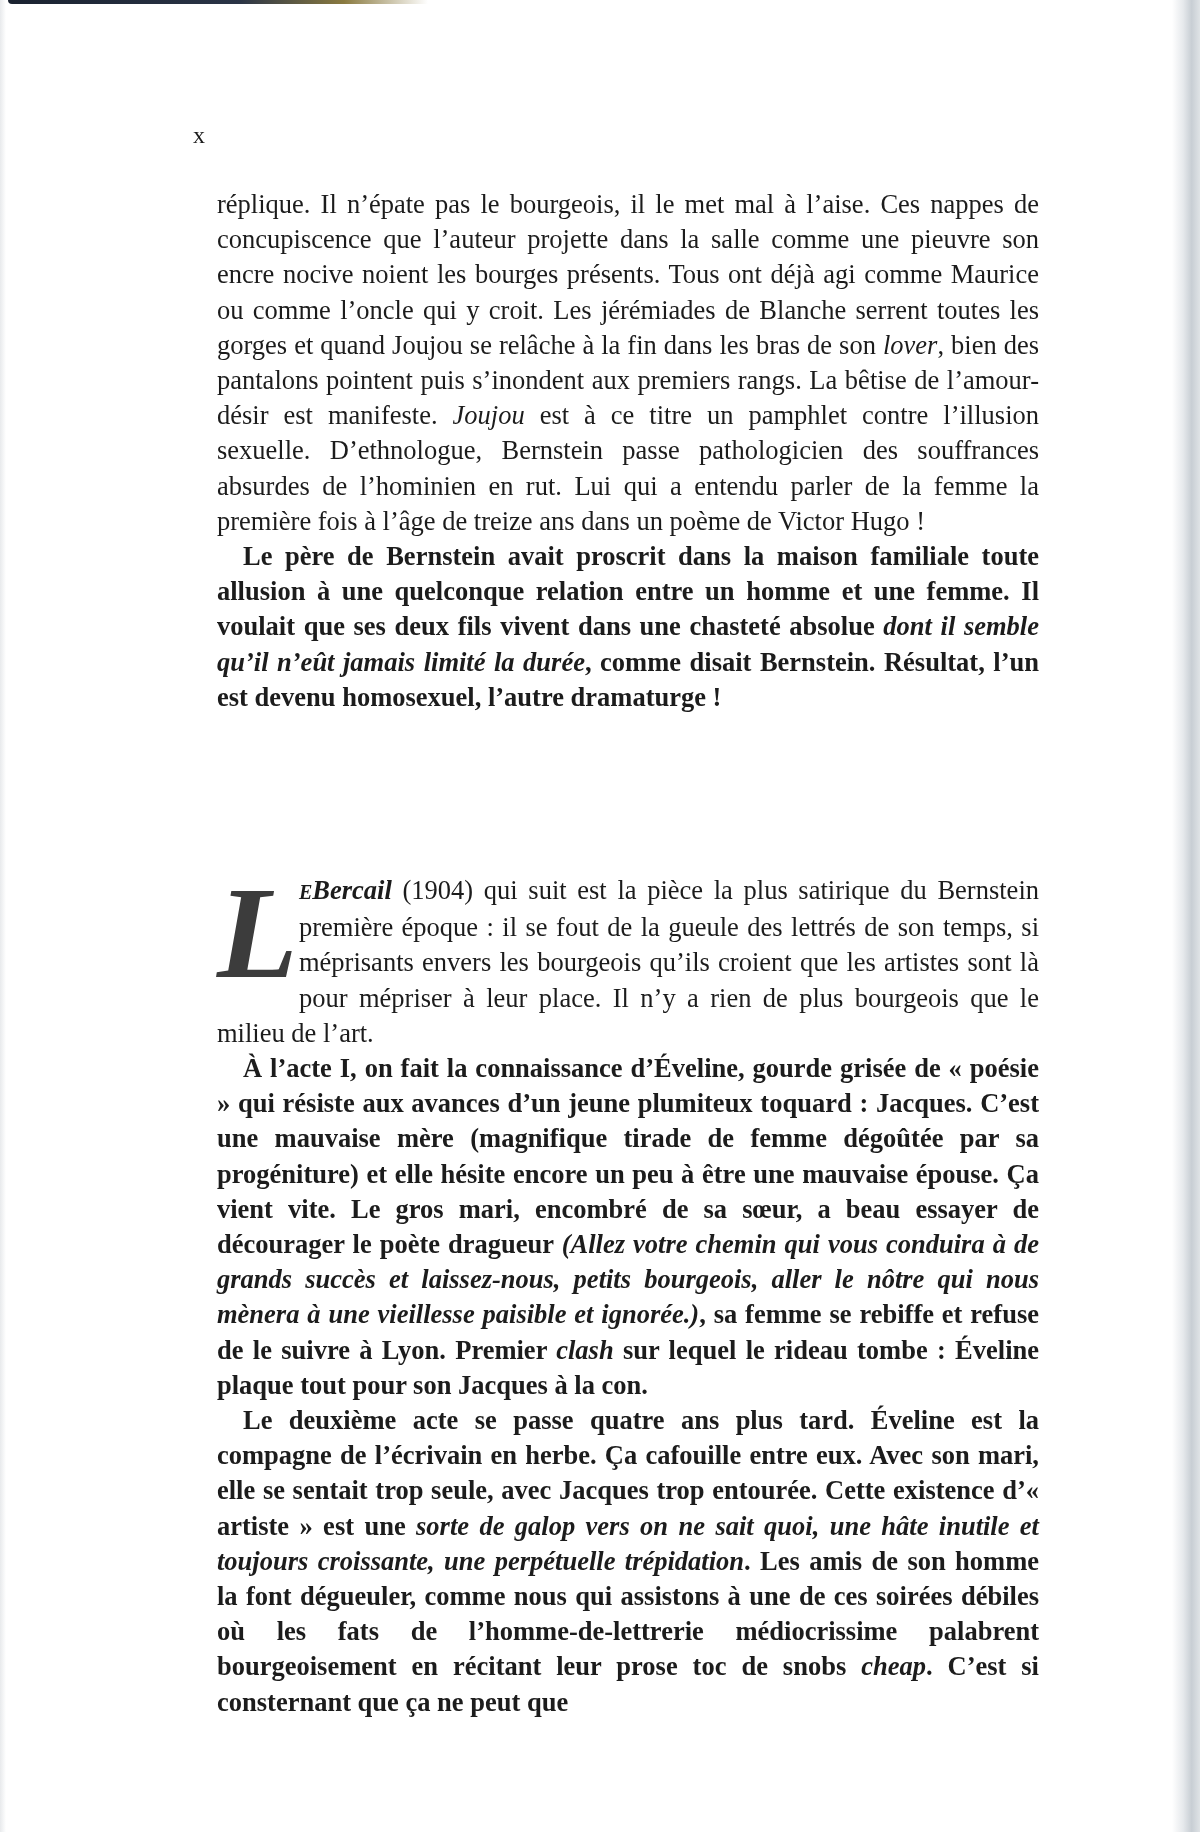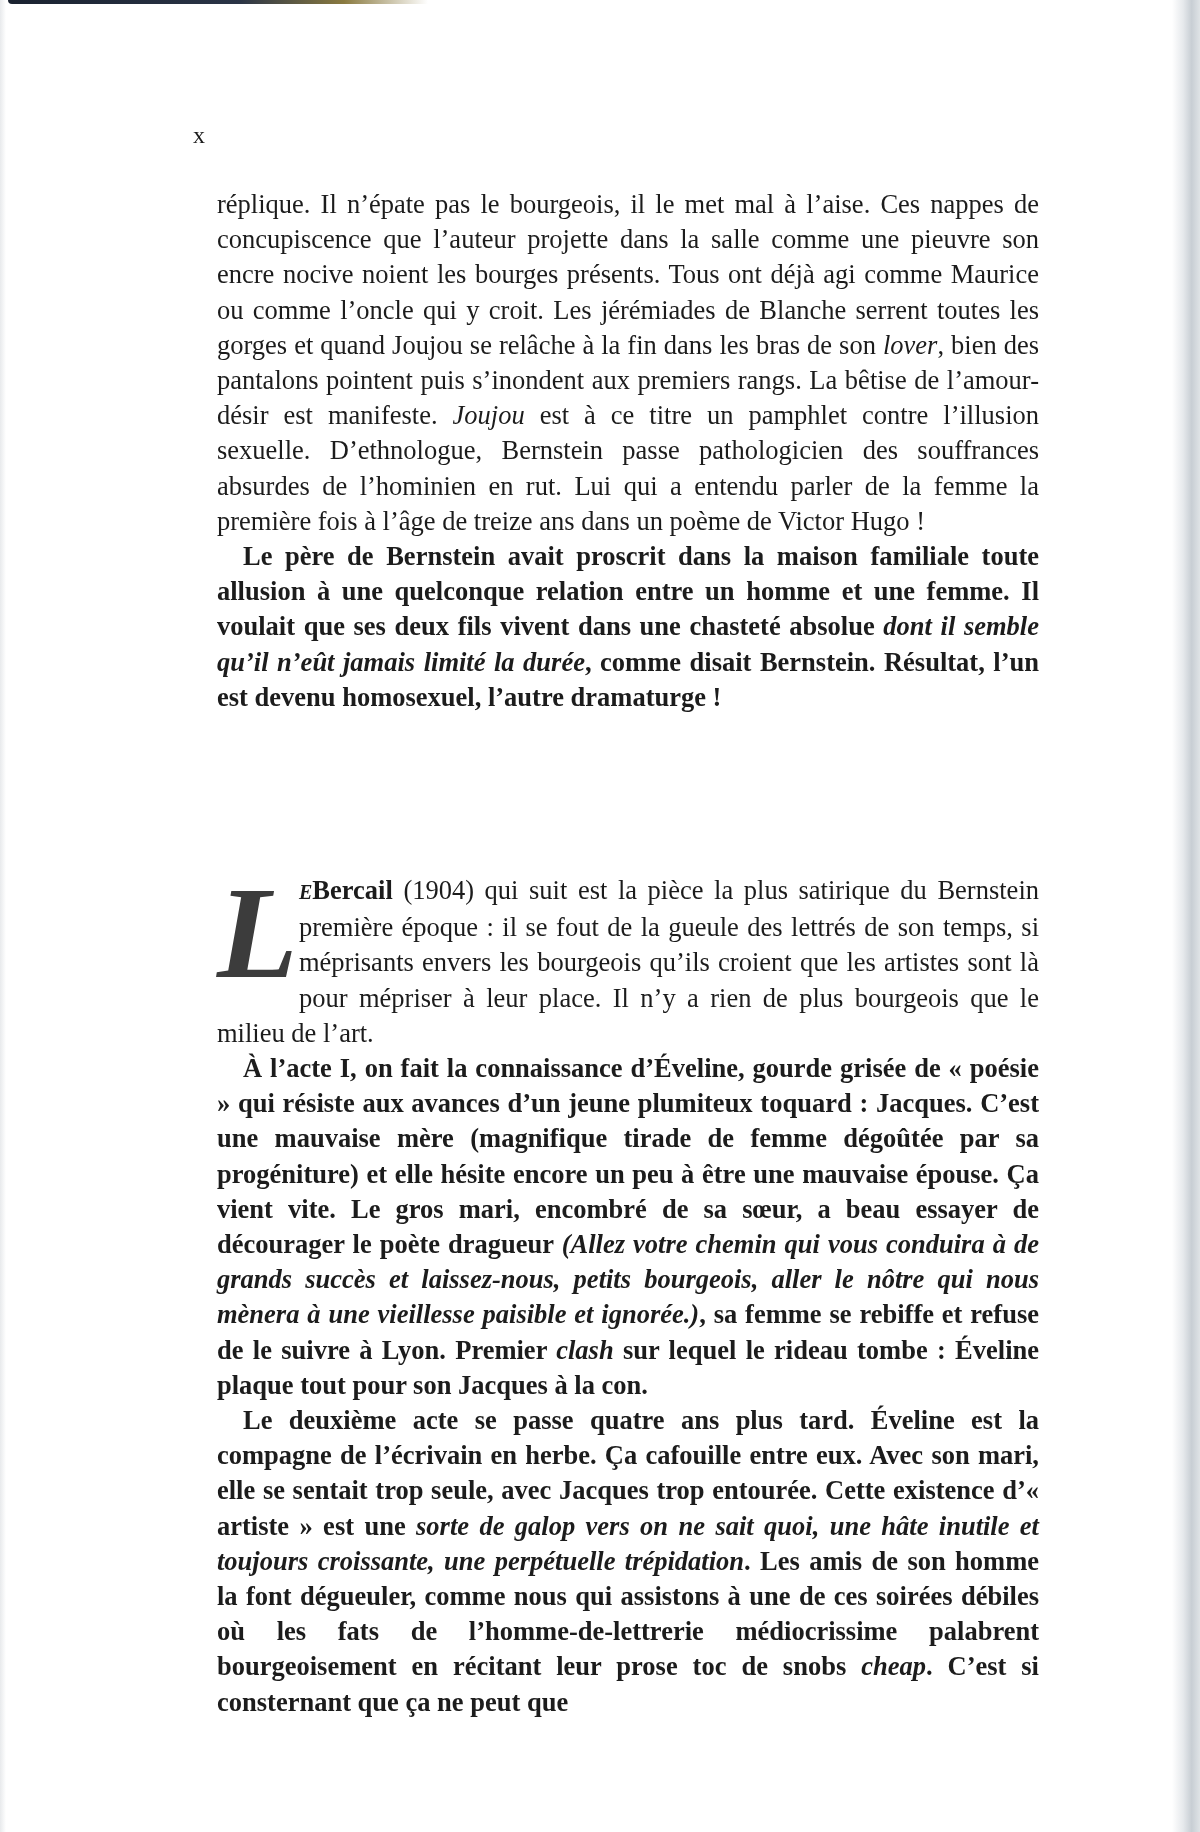"Bercail" .lead-title { font-style: none -> italic }
